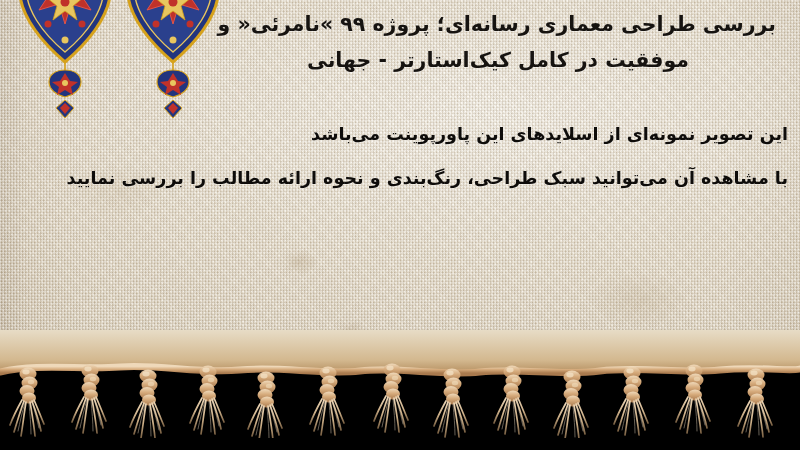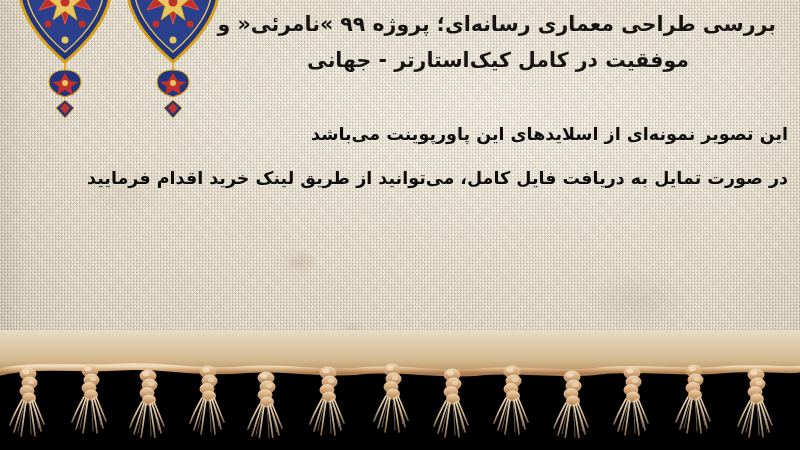"با مشاهده آن می‌توانید سبک" span.bline { html: none -> <span>با مشاهده آن می‌توانید سبک طراحی، رنگ‌بندی و نحوه ارائه مطالب را بررسی نمایید</span> }
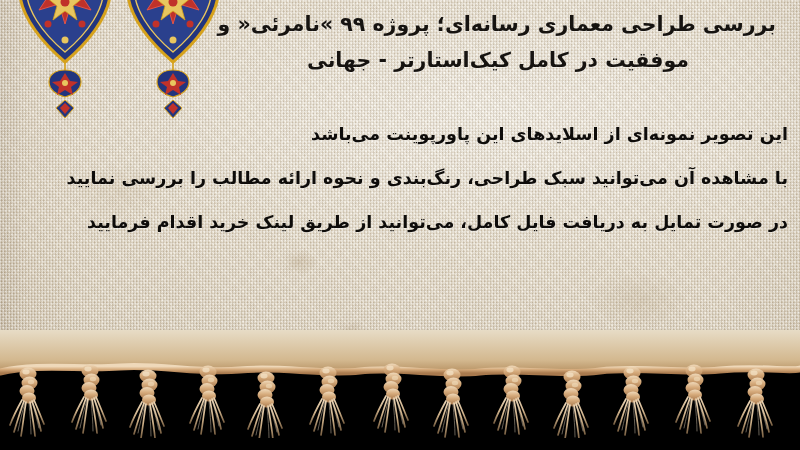"در صورت تمایل به دریافت" span.bline { html: <span>در صورت تمایل به دریافت فایل کامل، می‌توانید از طریق لینک خرید اقدام فرمایید</span> -> none }
